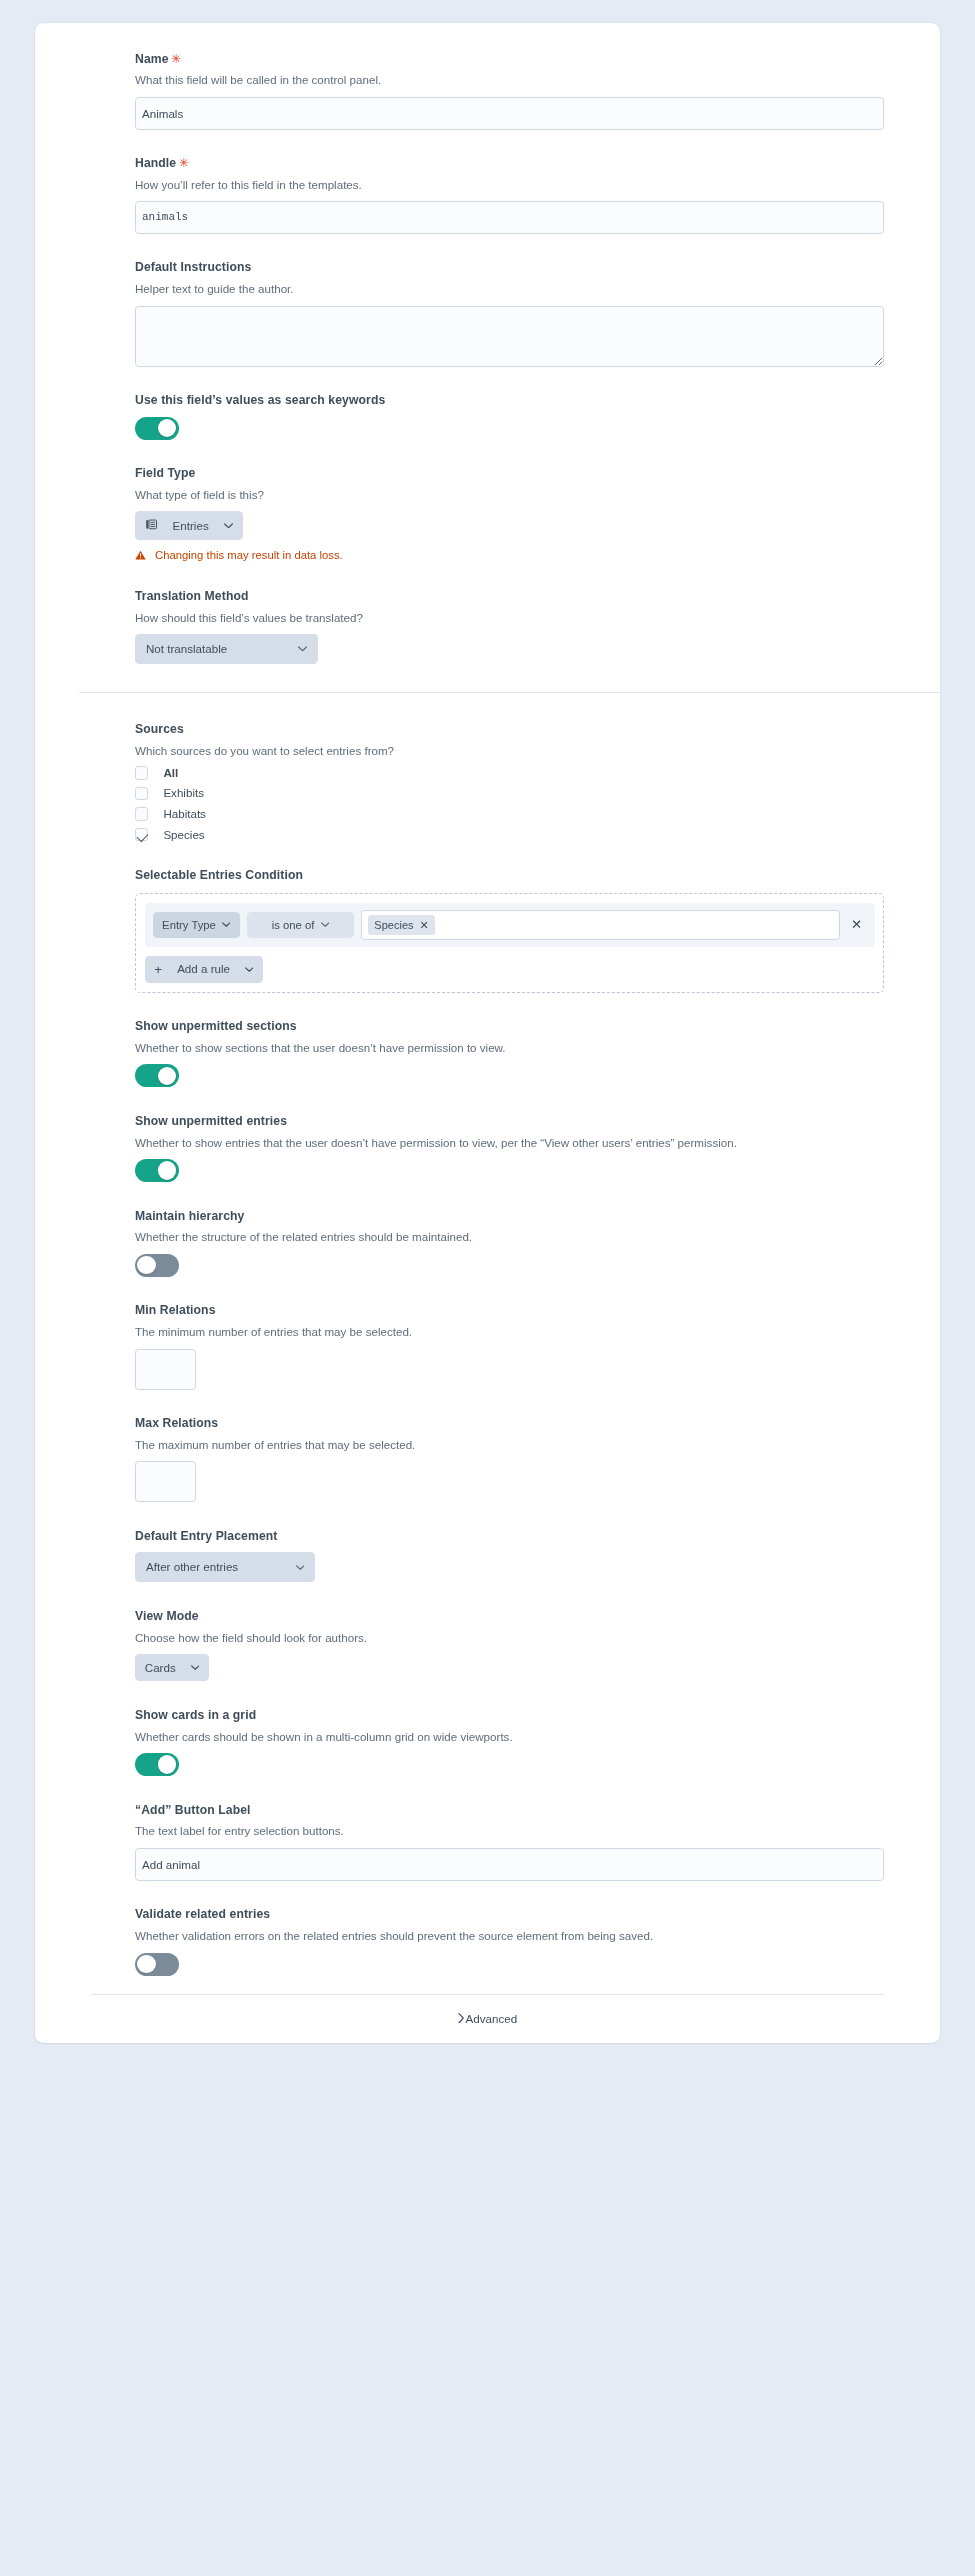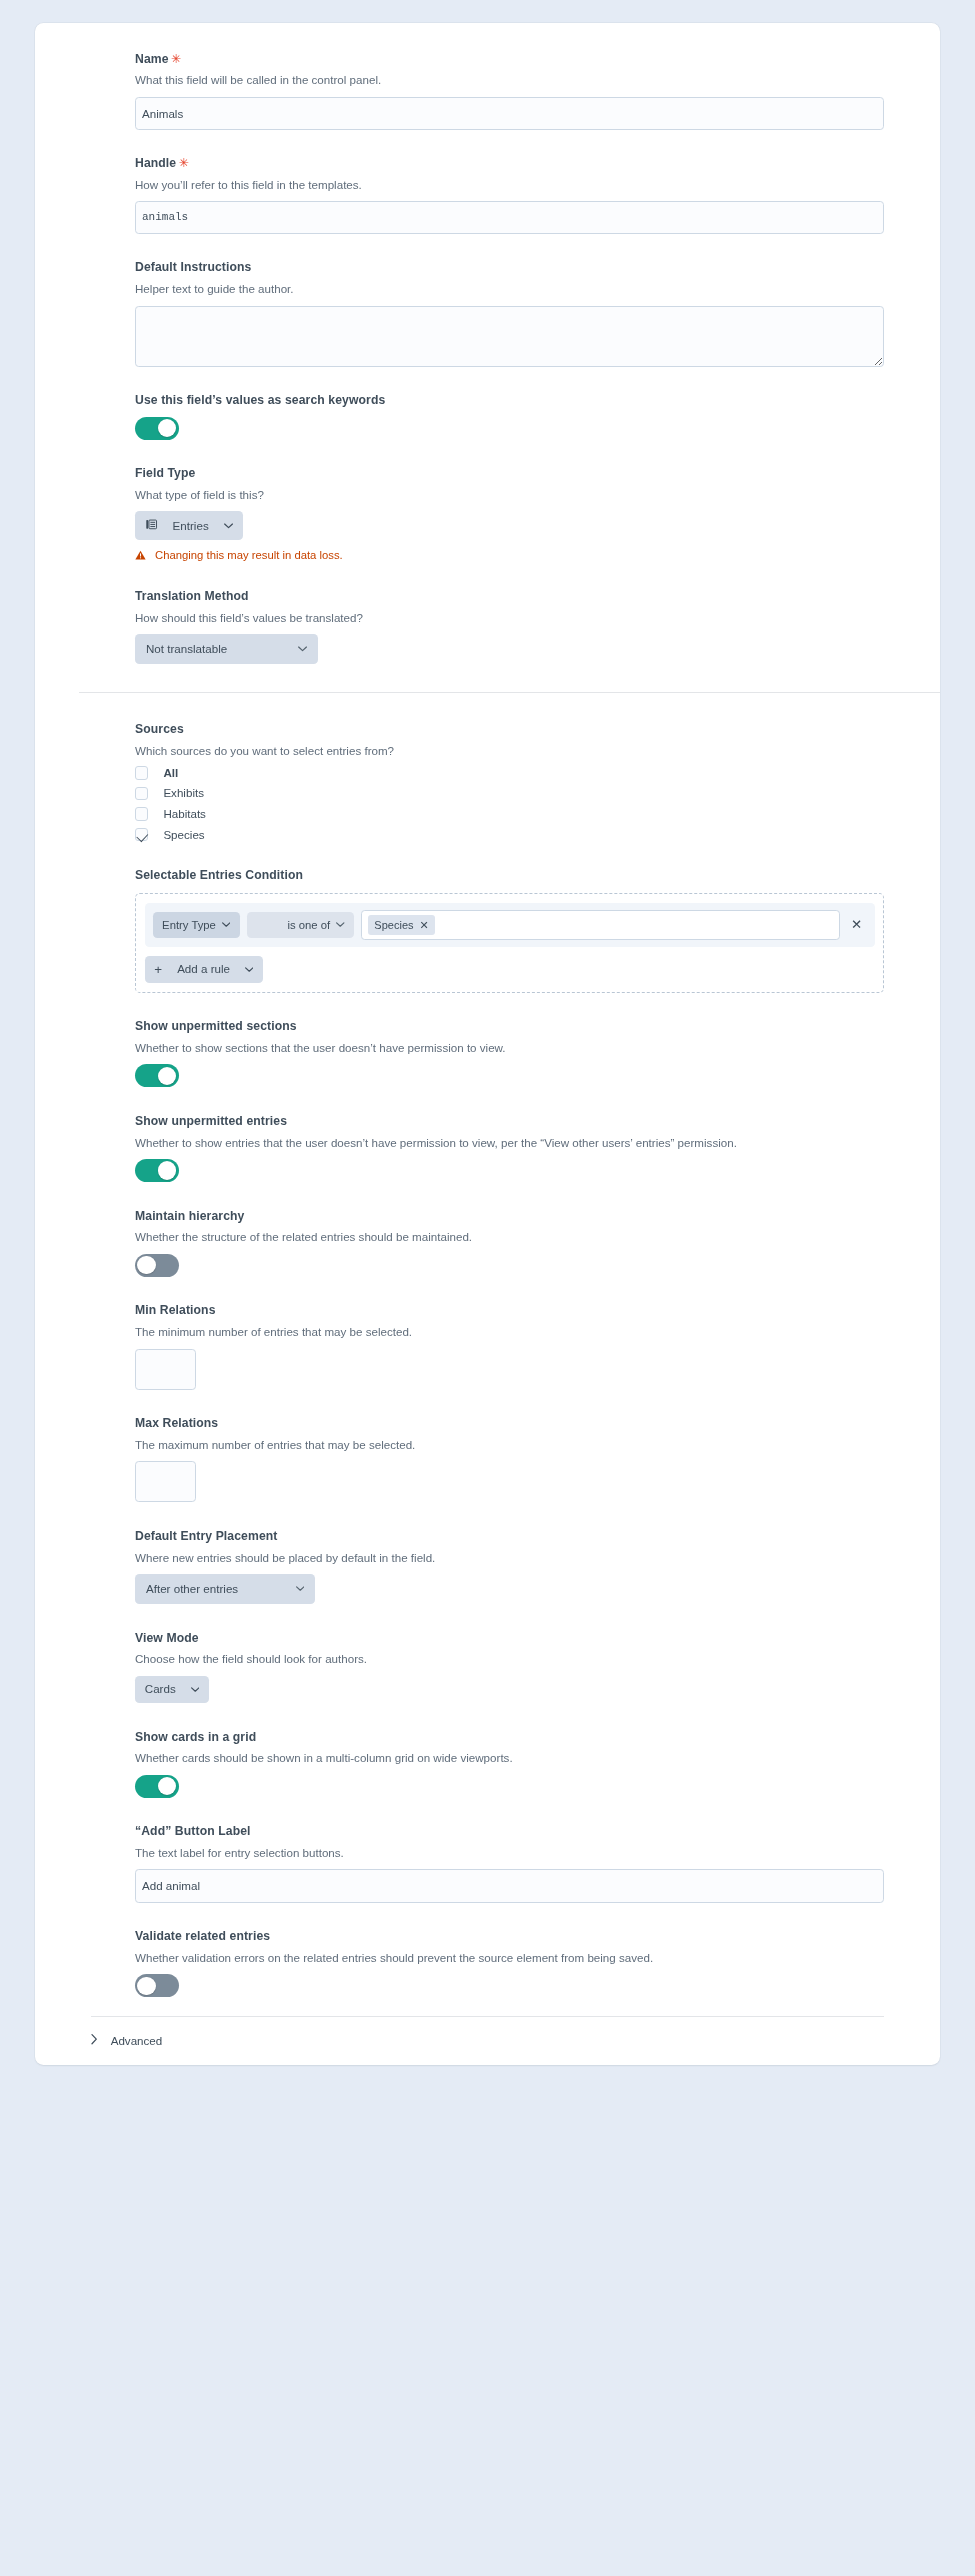"is one of" .condrow .pill.op { justify-content: flex-end -> center }
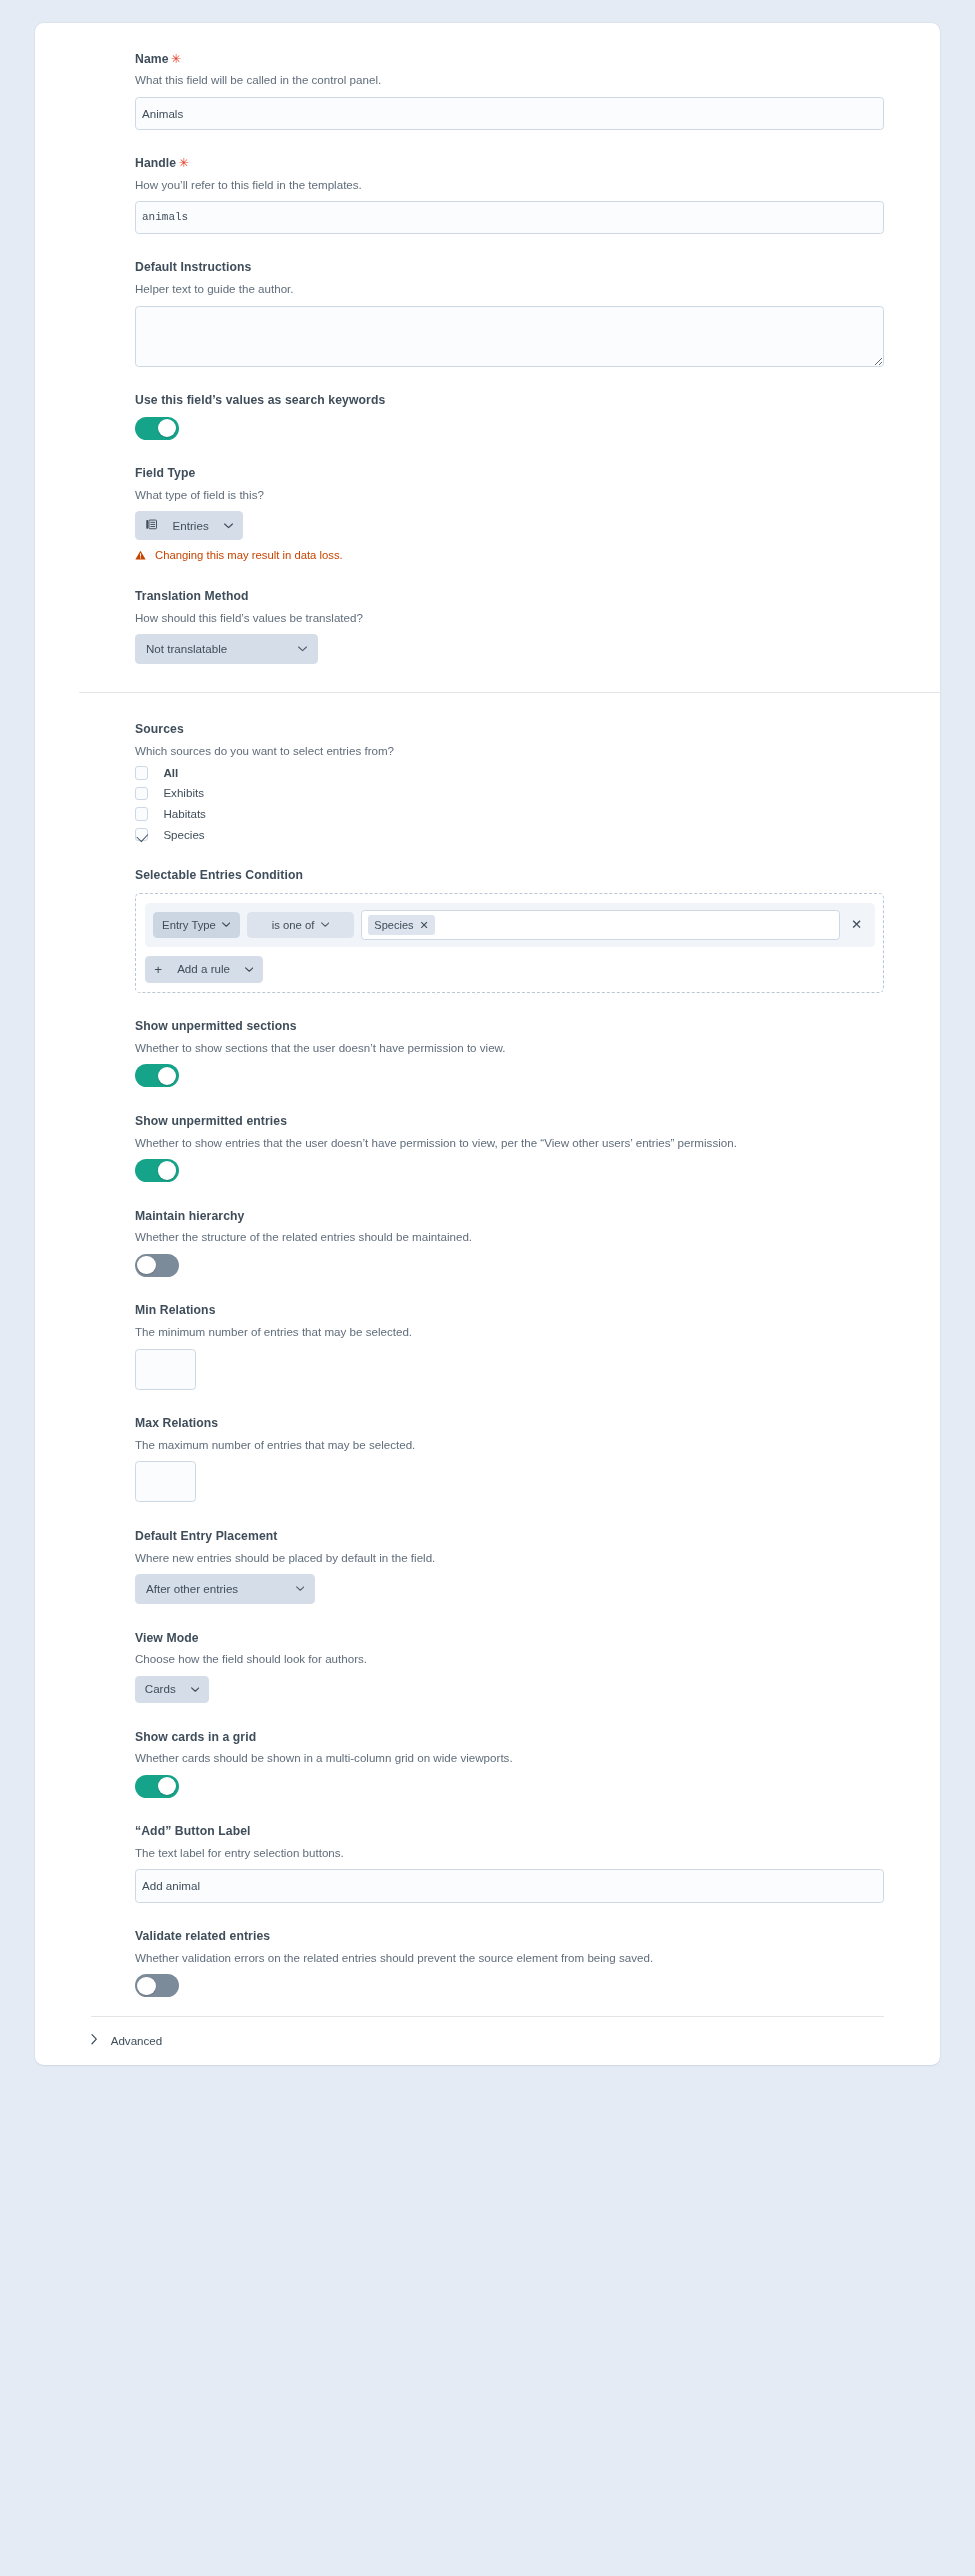"Where new entries should be" div.inst { html: <div>Where new entries should be placed by default in the field.</div> -> none }
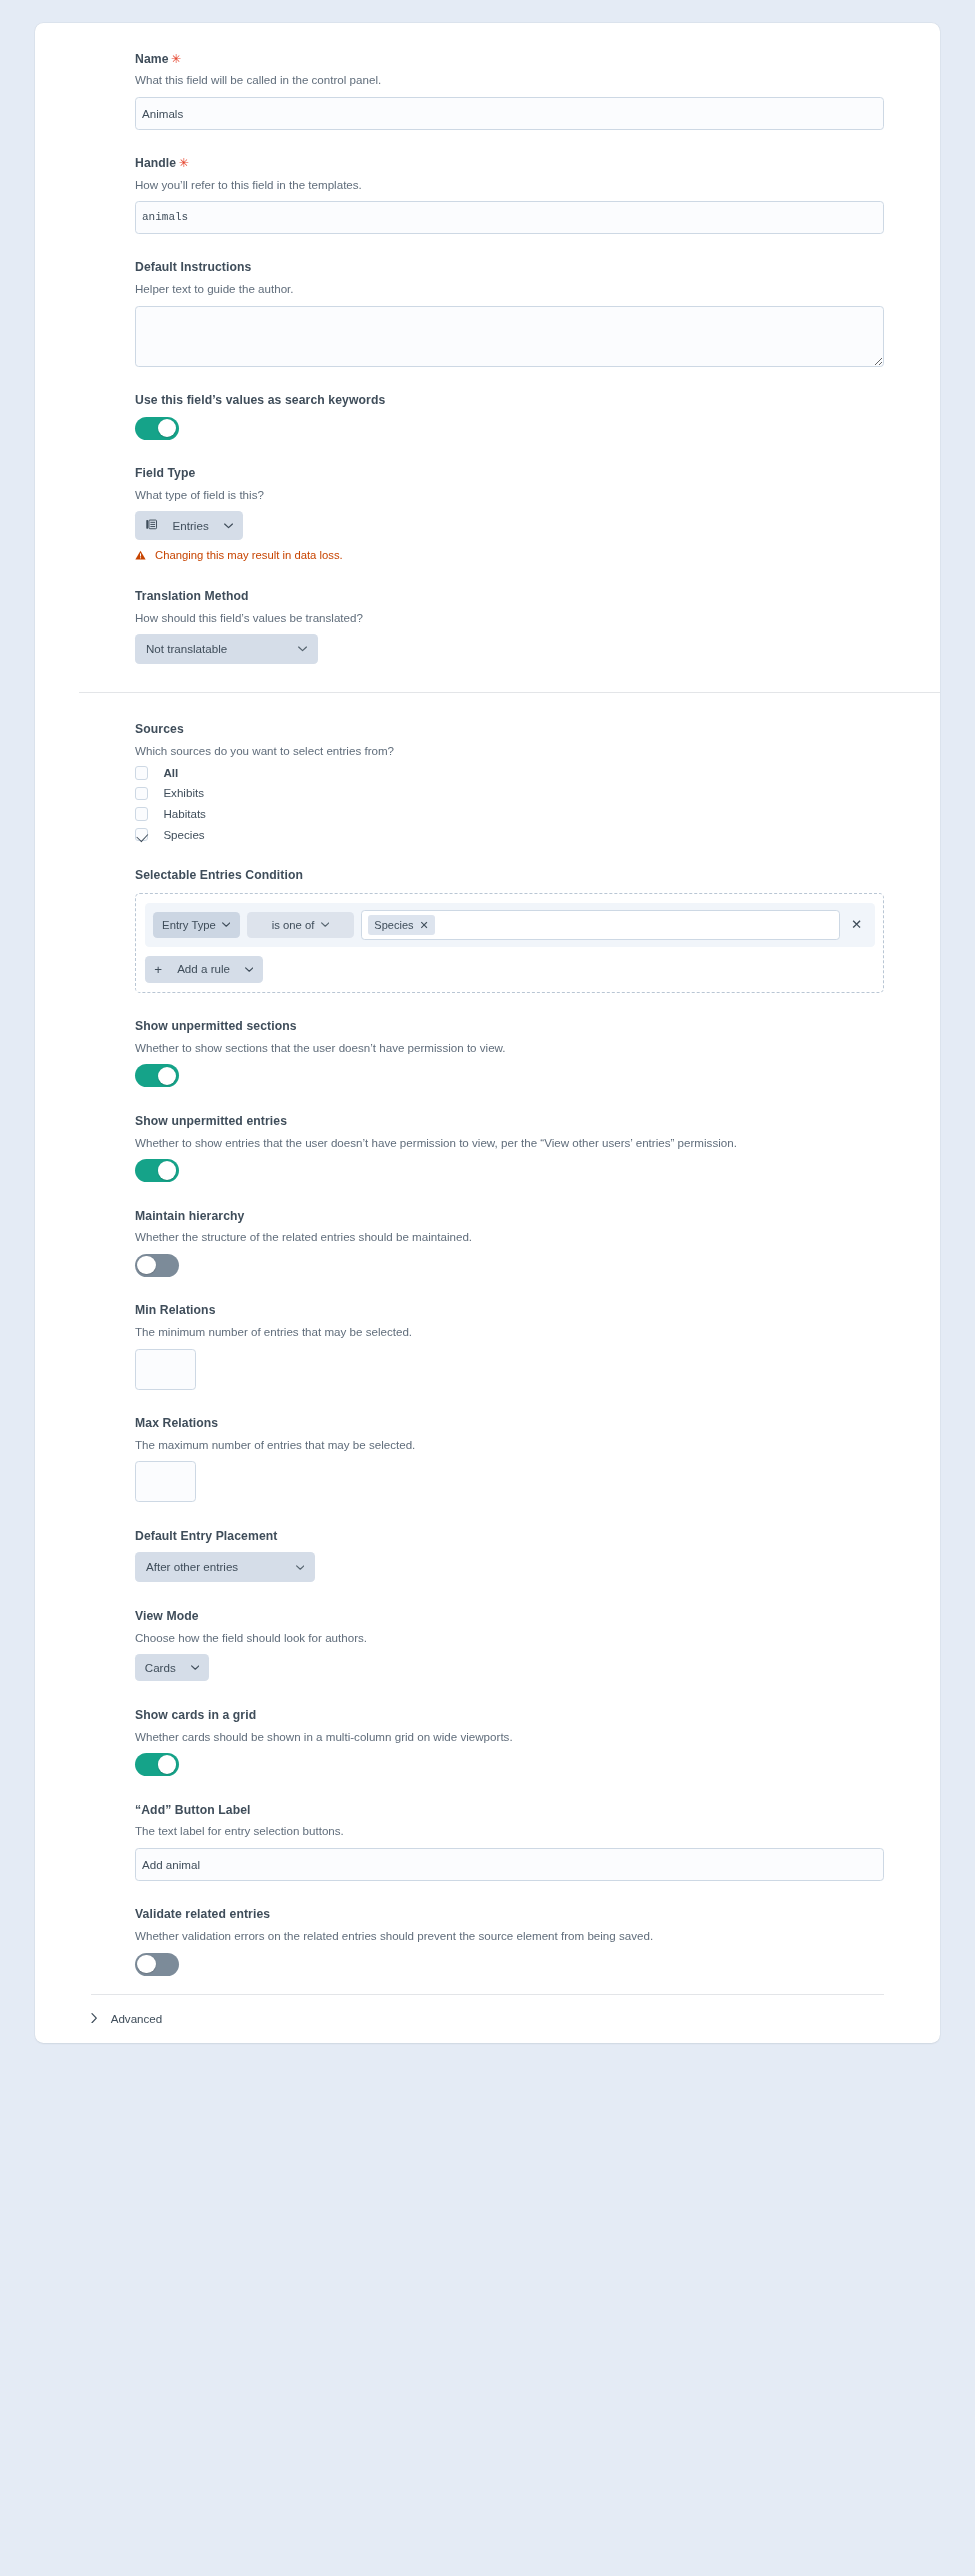"Advanced" .advanced { gap: 13px -> 1px; justify-content: none -> center }
